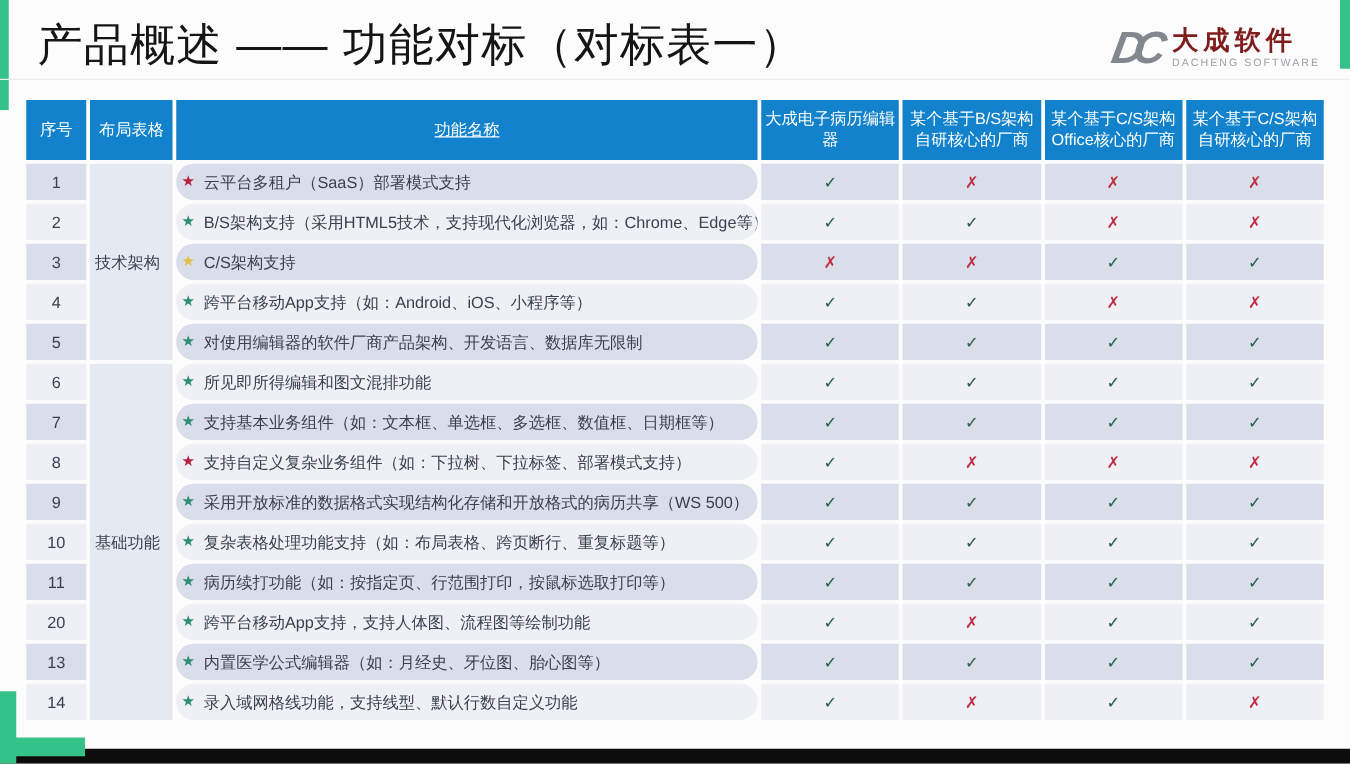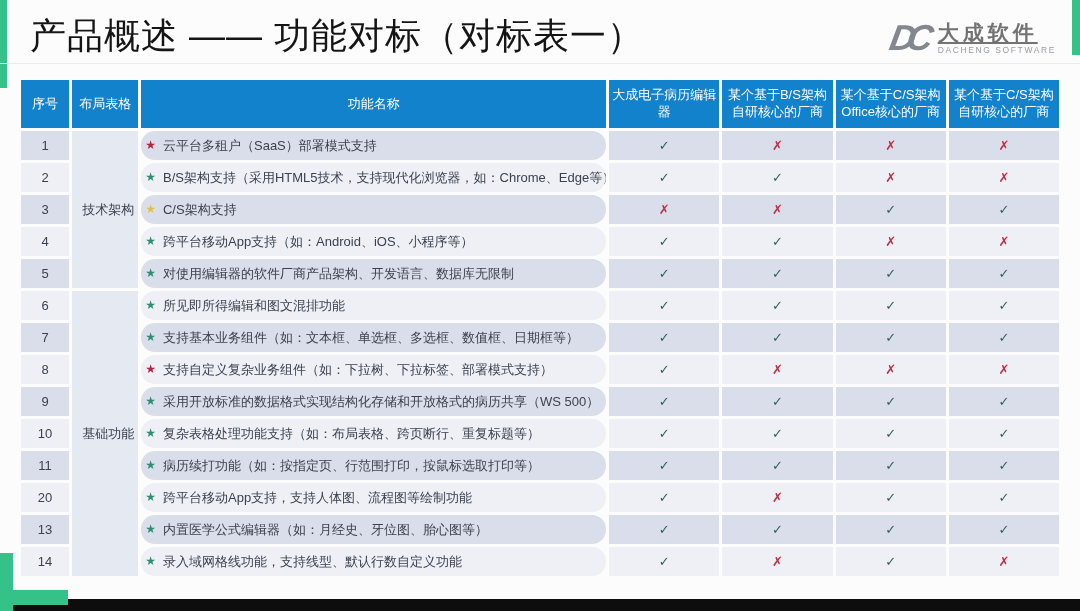"大成软件" .logo-cn { color: #737373 -> #7f1d1d; text-decoration: underline -> none }
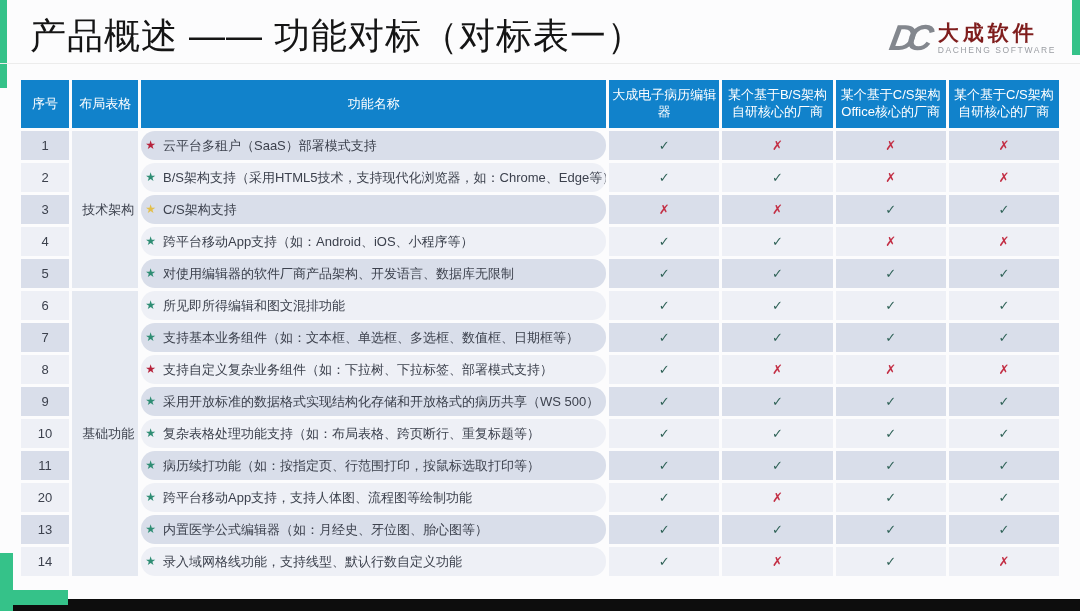"功能名称" th.h-feature { text-decoration: none -> underline }
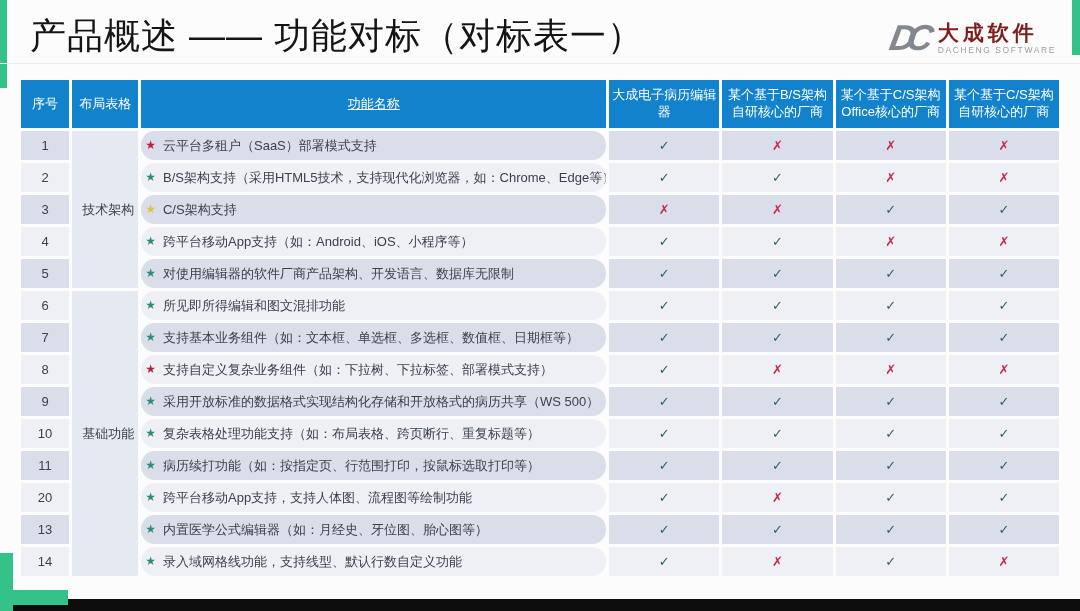"技术架构" td.cat { text-align: right -> left }
